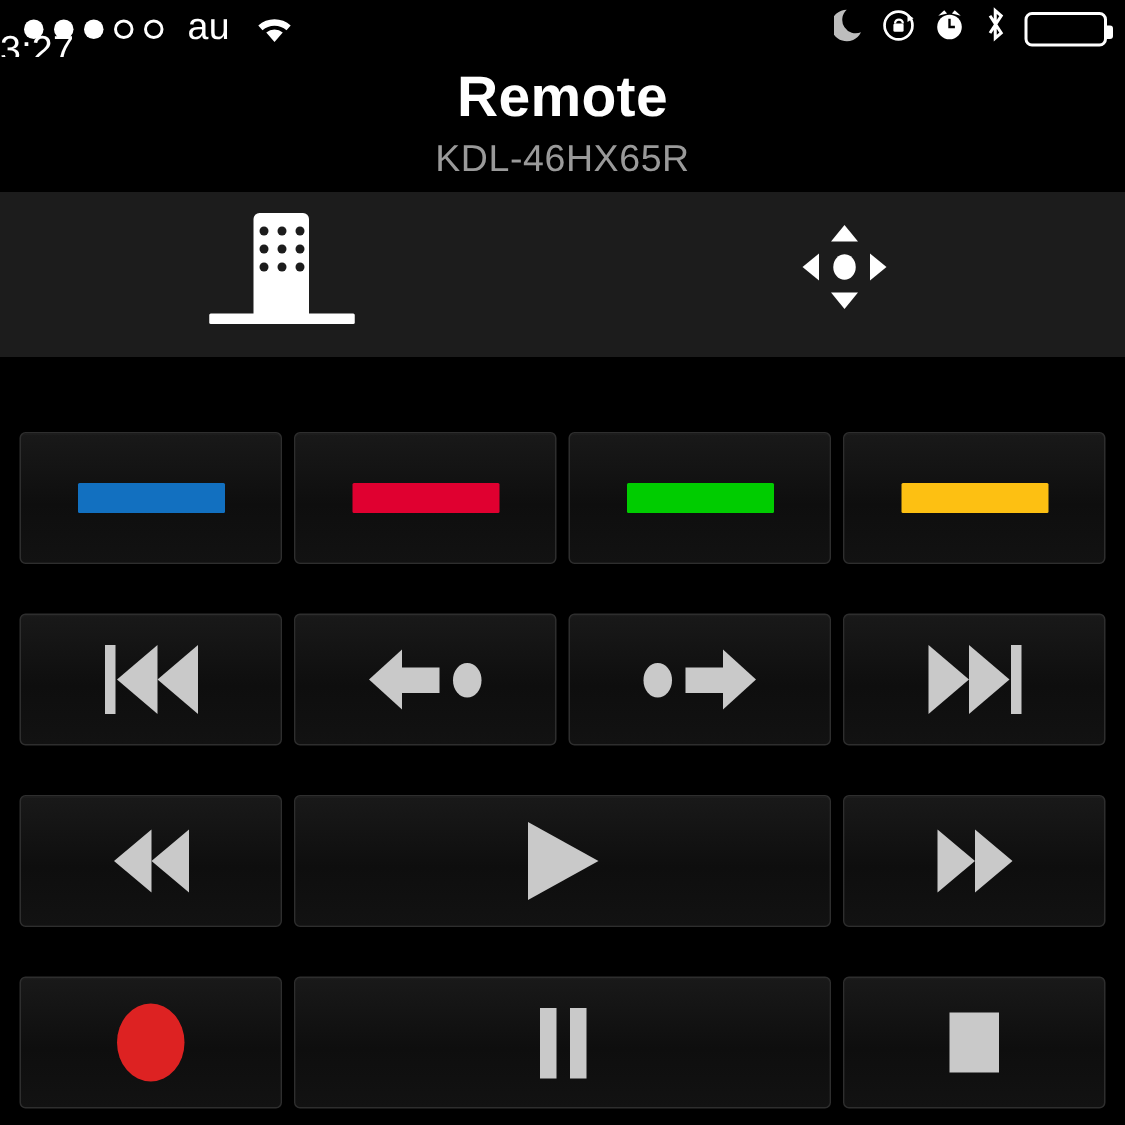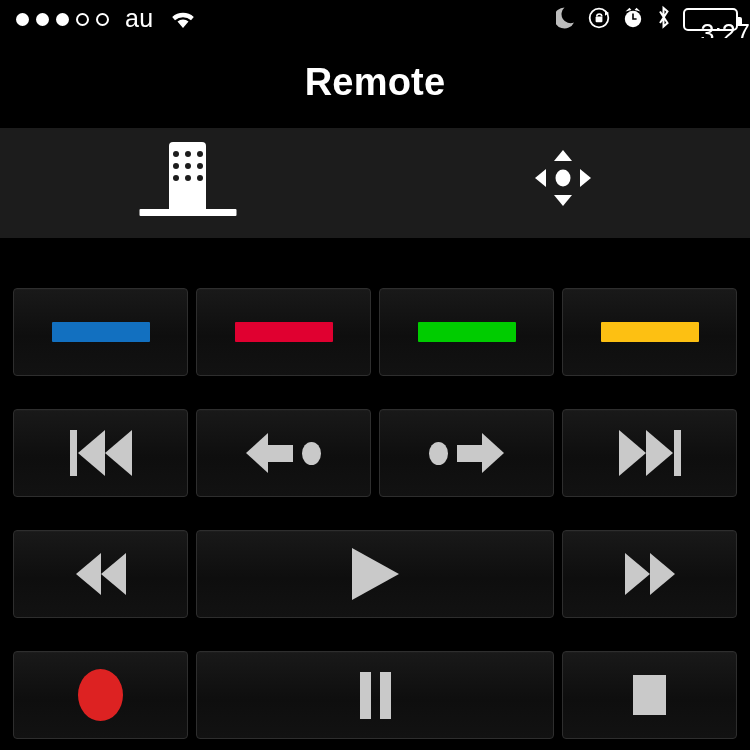"3:27" .sb-center { justify-content: flex-end -> flex-start }
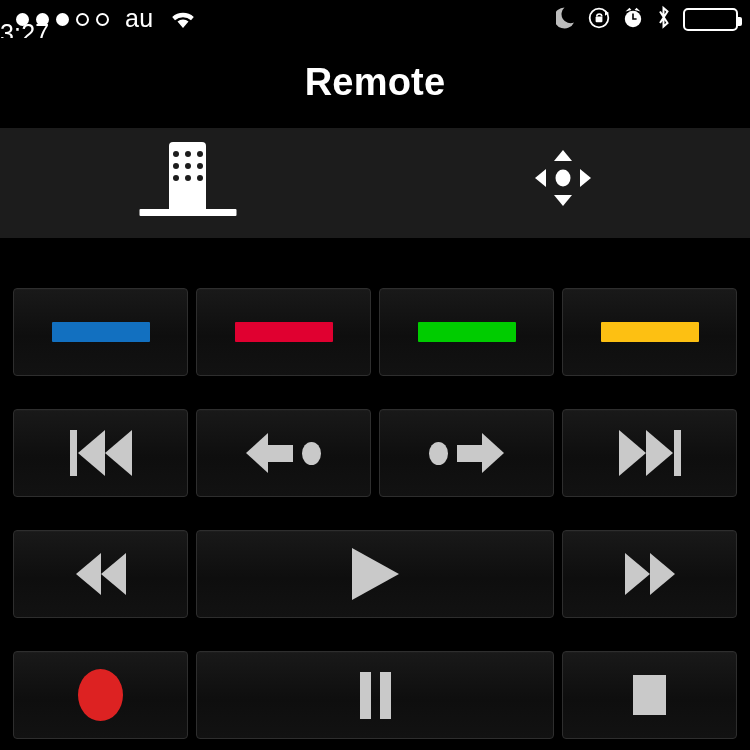"KDL-46HX65R" div.nav-subtitle { html: none -> <div>KDL-46HX65R</div> }
